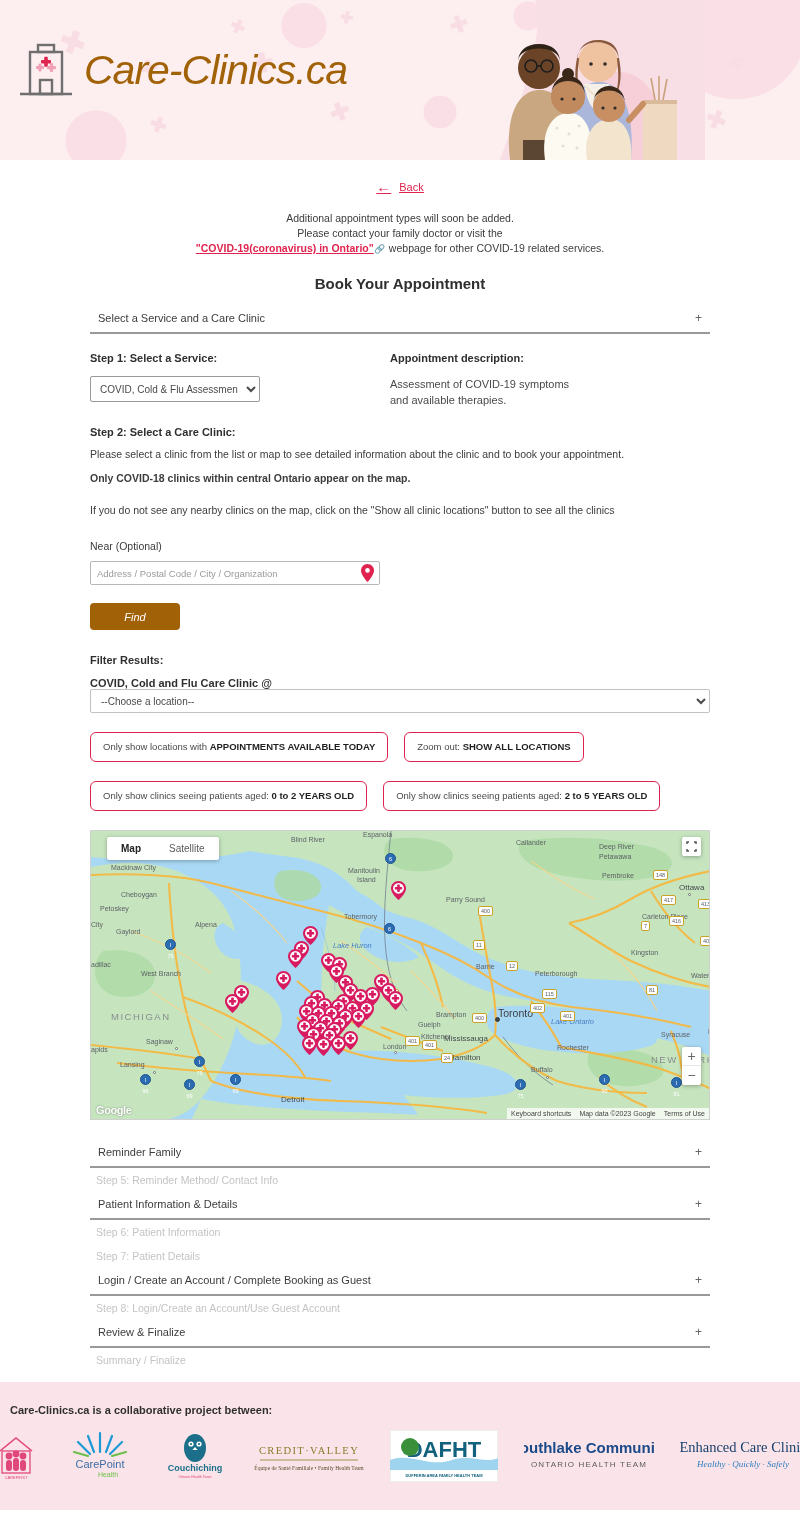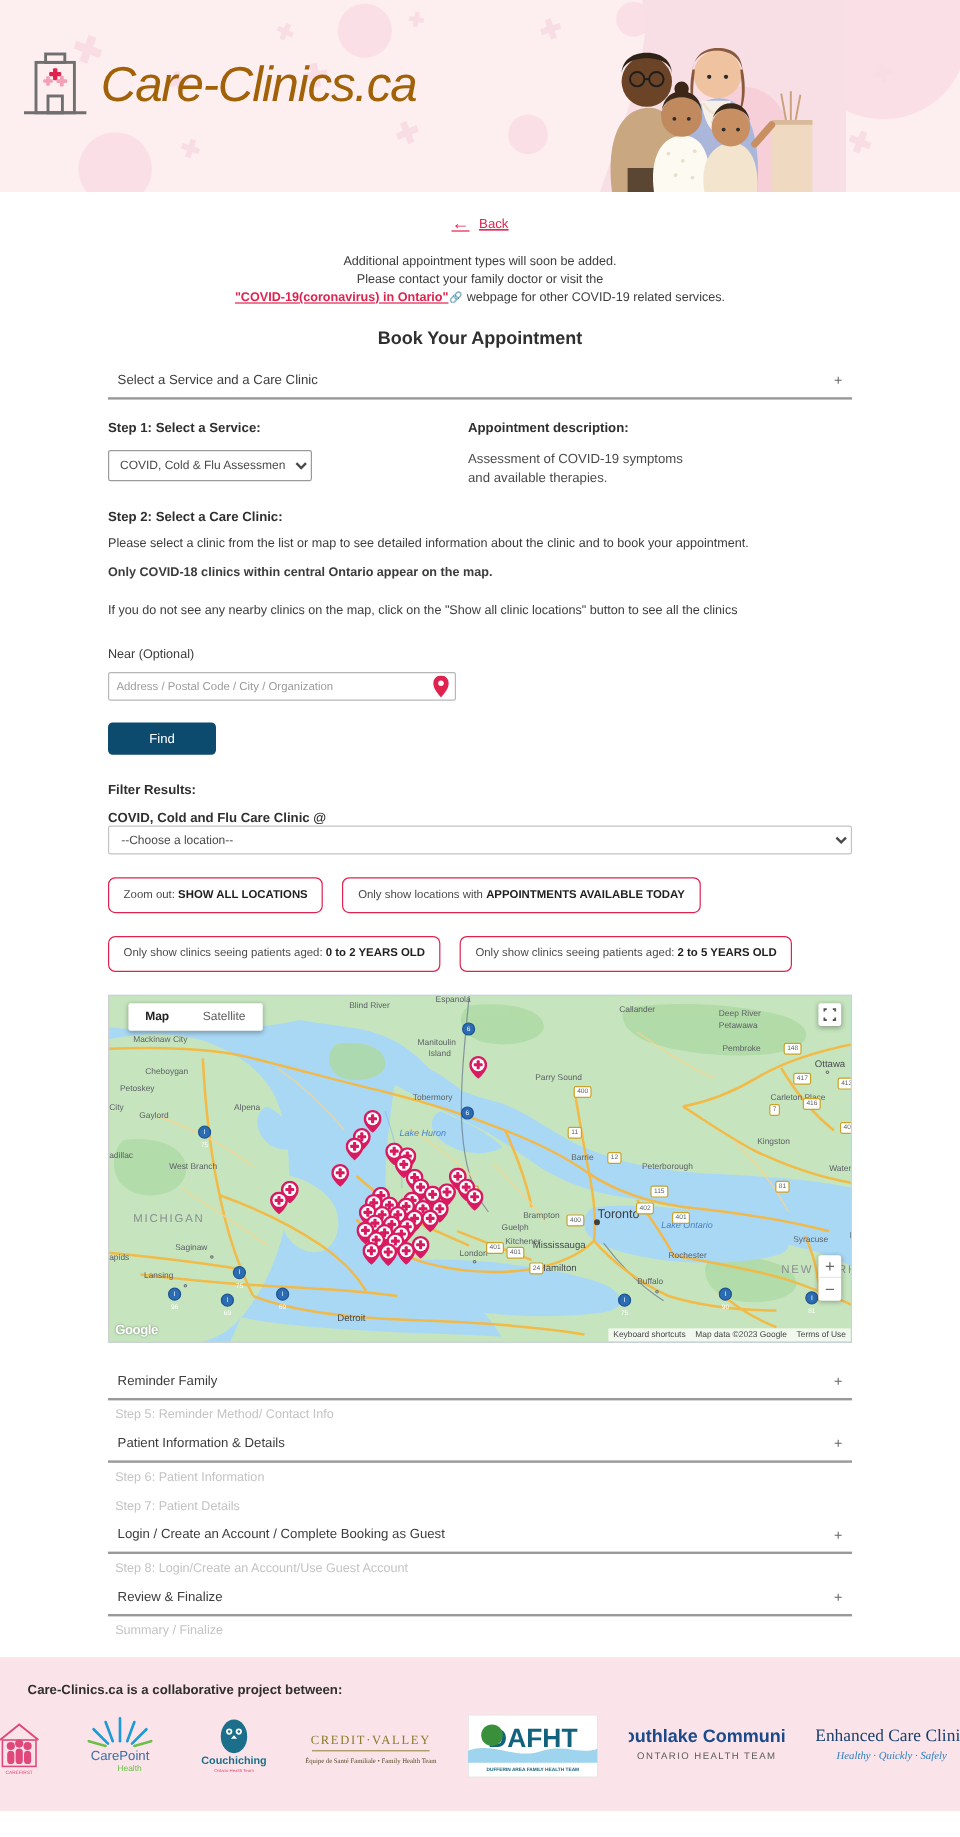"Find" .find-btn { background: #0c4a6e -> #a16207; font-style: none -> italic }
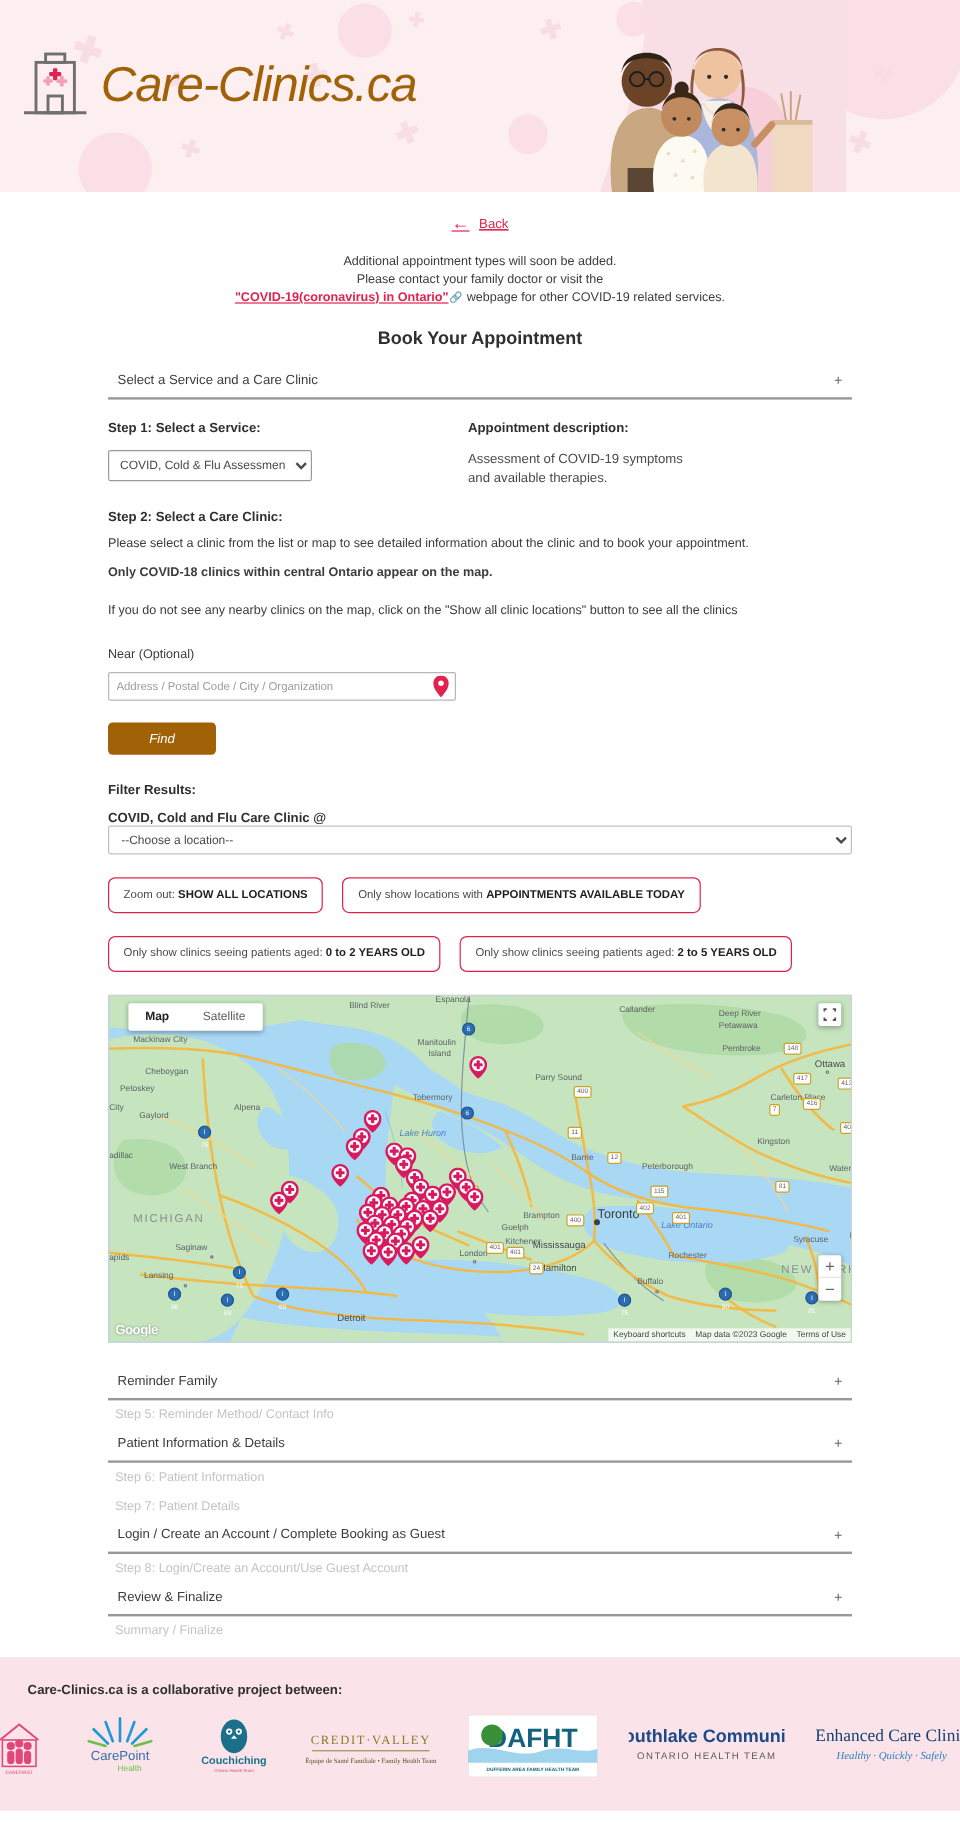"Zoom out: SHOW ALL LOCATIONS" div.pill { order: before "Only show locations with APPOINTMENTS" -> after "Only show locations with APPOINTMENTS" }
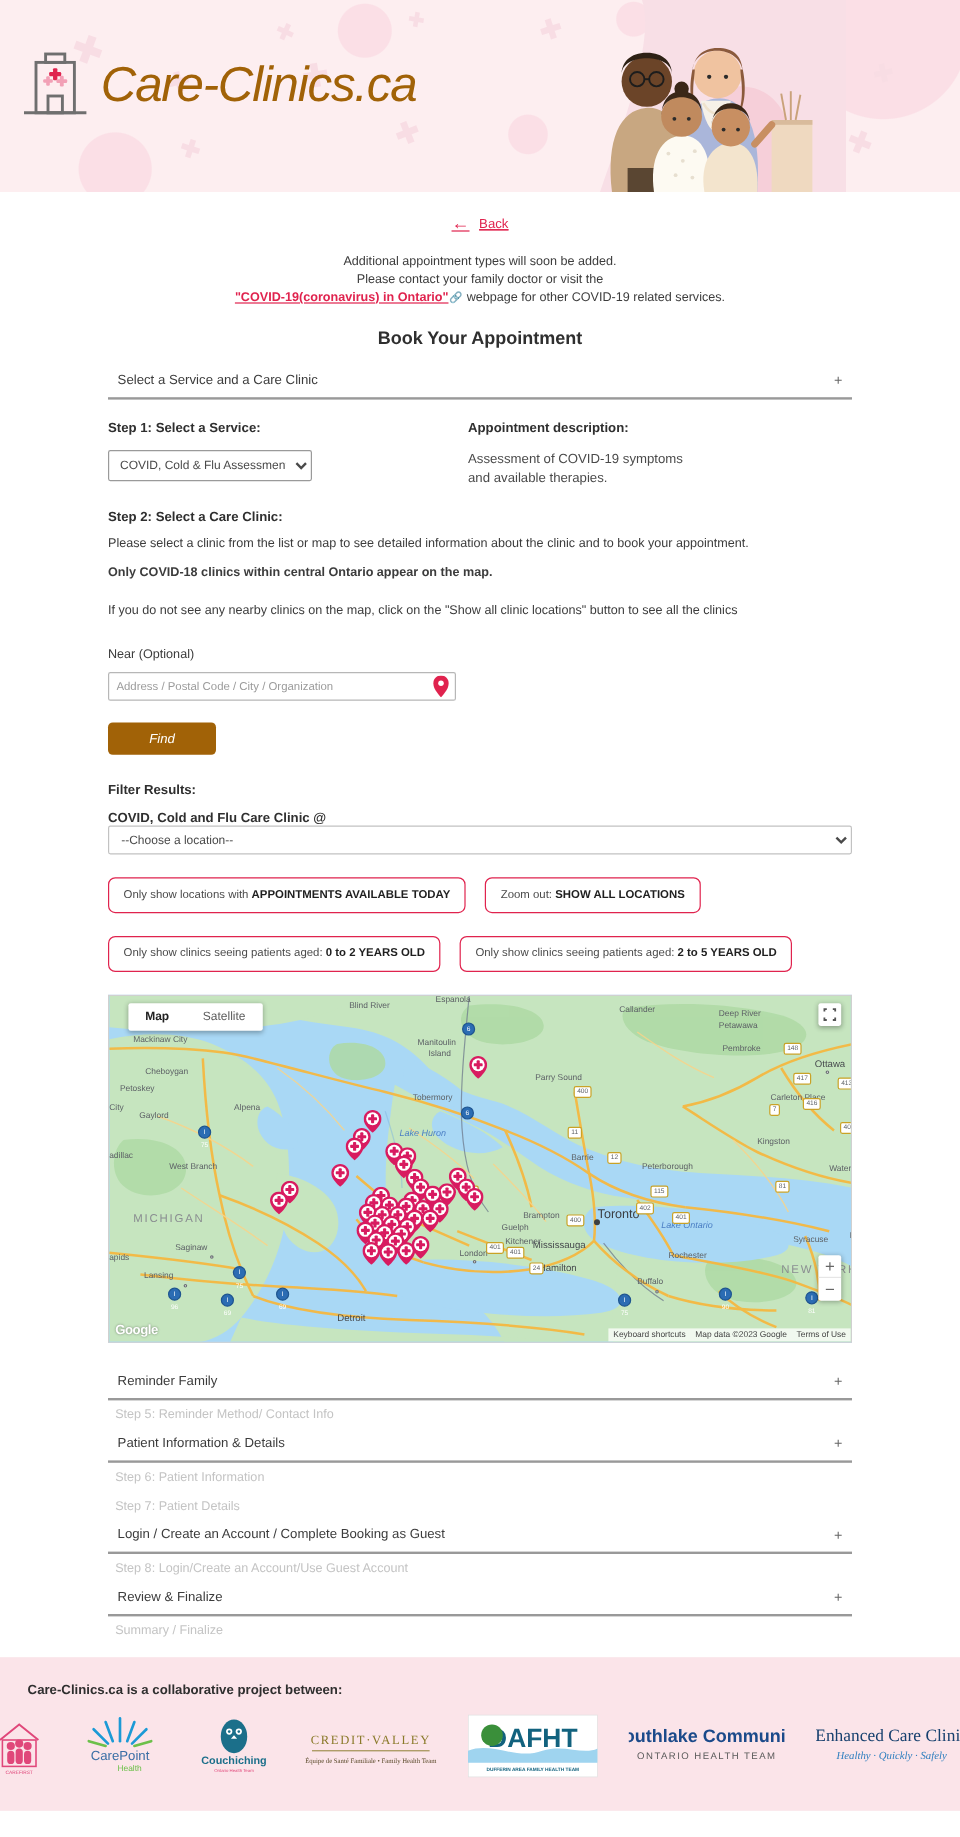"Care-Clinics.ca is a collaborative" .footer-title { padding-left: 23px -> 10px }
